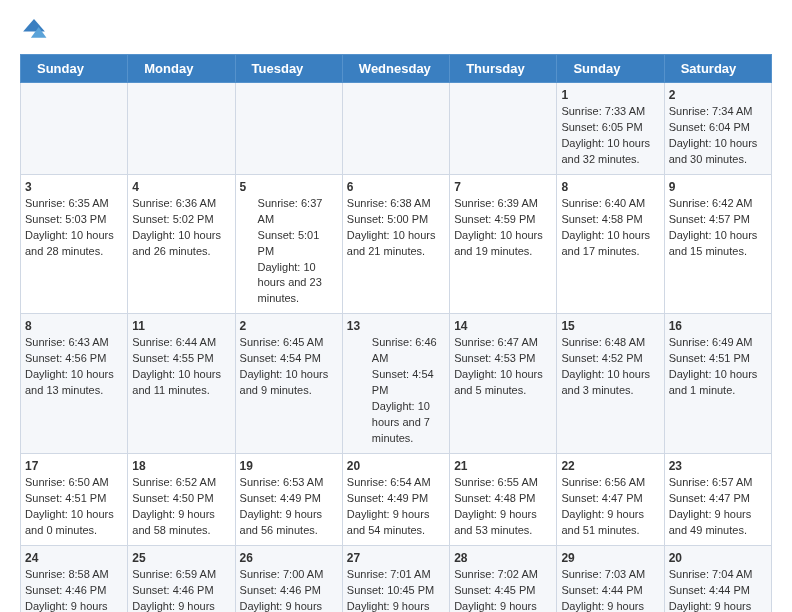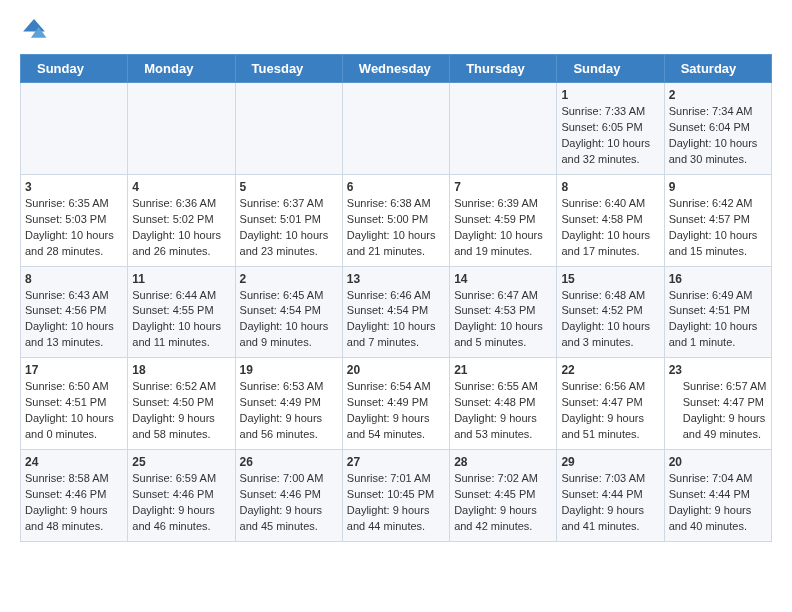"Sunrise: 6:37 AM" div.day-info { margin-left: none -> 18px }
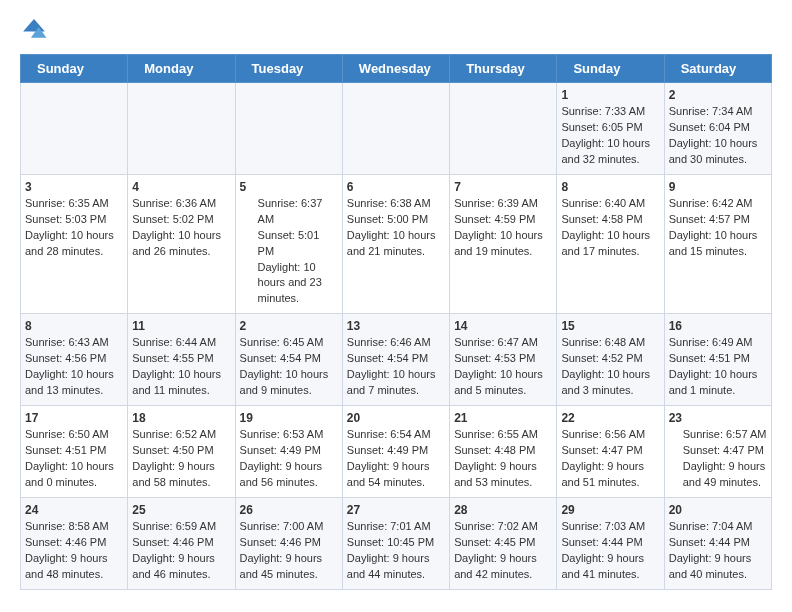"Sunrise: 6:46 AM" div.day-info { margin-left: none -> 25px }
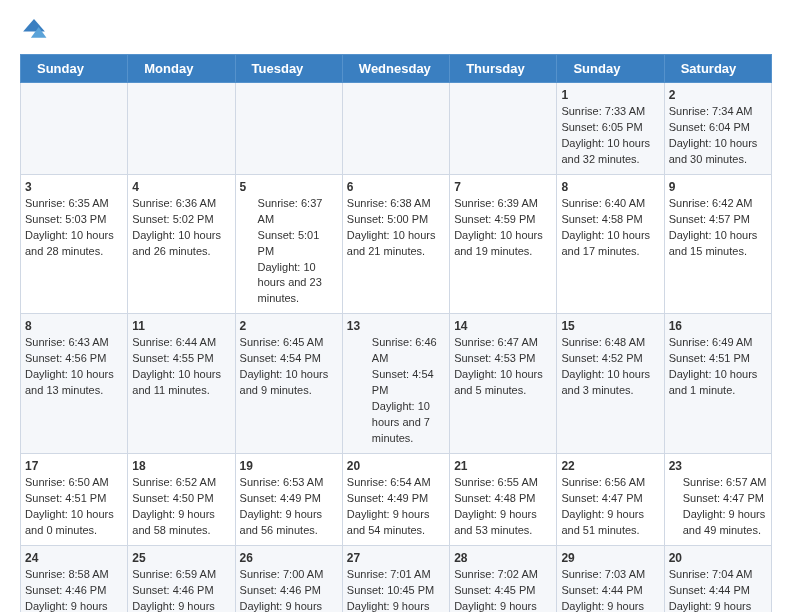"Sunrise: 6:57 AM" div.day-info { margin-left: 14px -> none }
